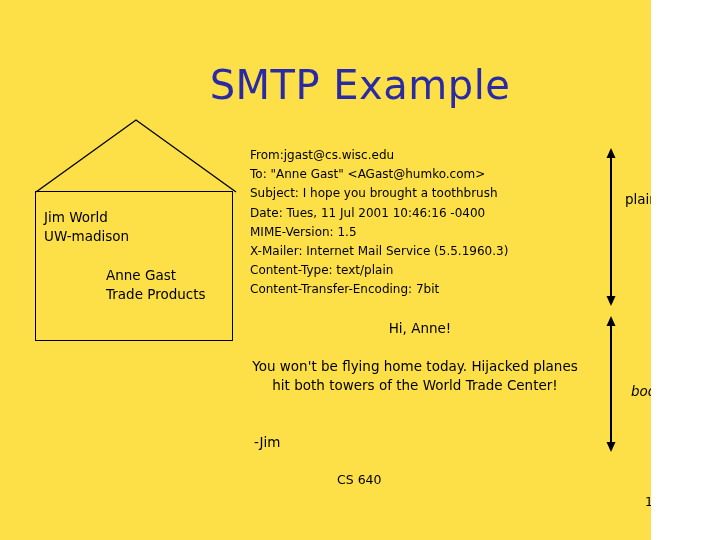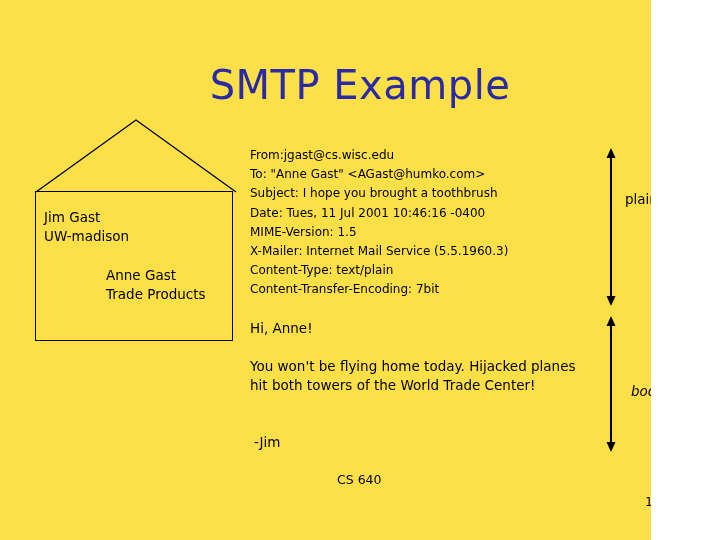"Jim Gast" div { text: Gast -> World }
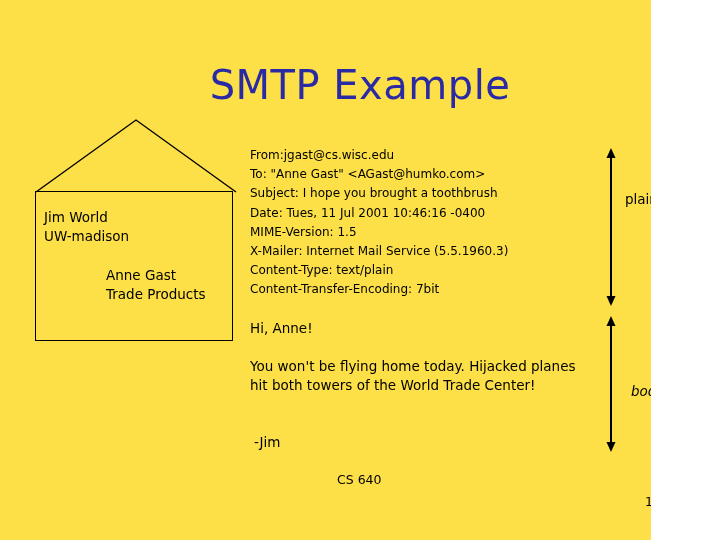"Hi, Anne!" .body-para { text-align: none -> center }
